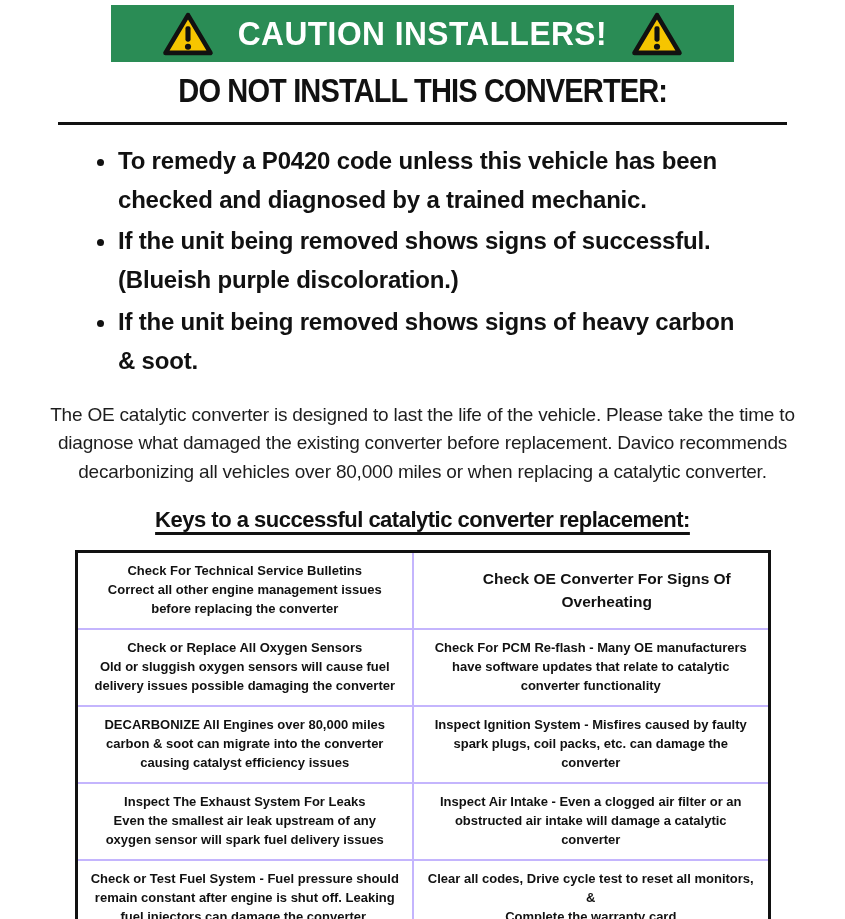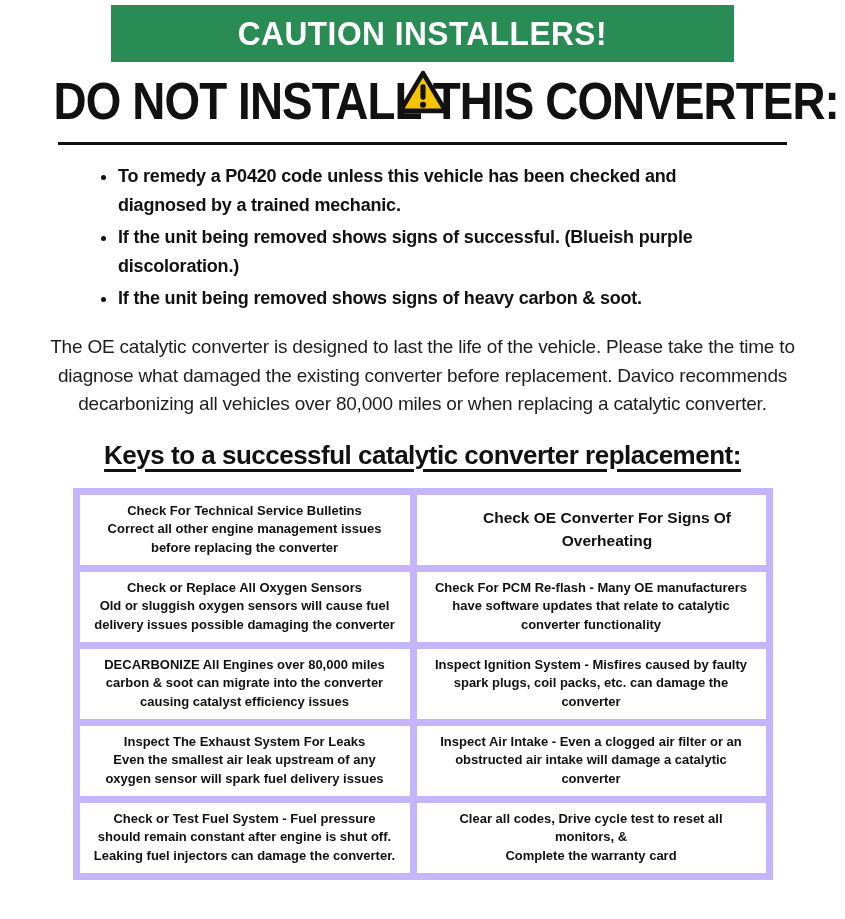"CAUTION INSTALLERS!" .banner { flex-direction: column -> none }
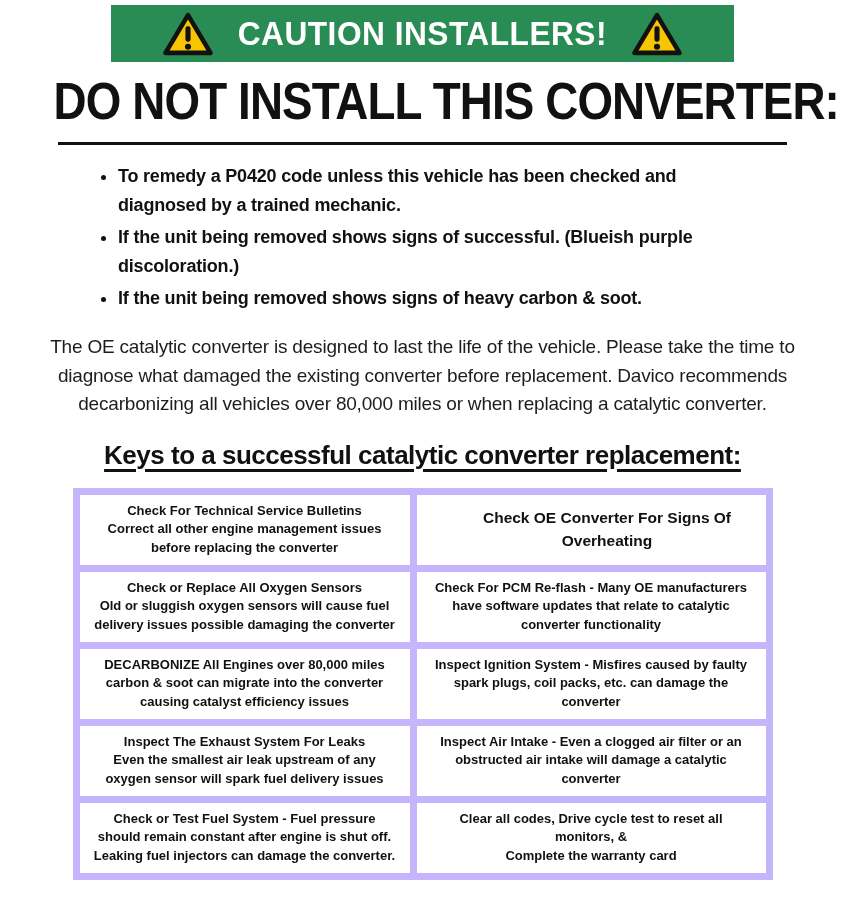"DO NOT INSTALL THIS CONVERTER:" .main-title { font-size: 52px -> 33px }
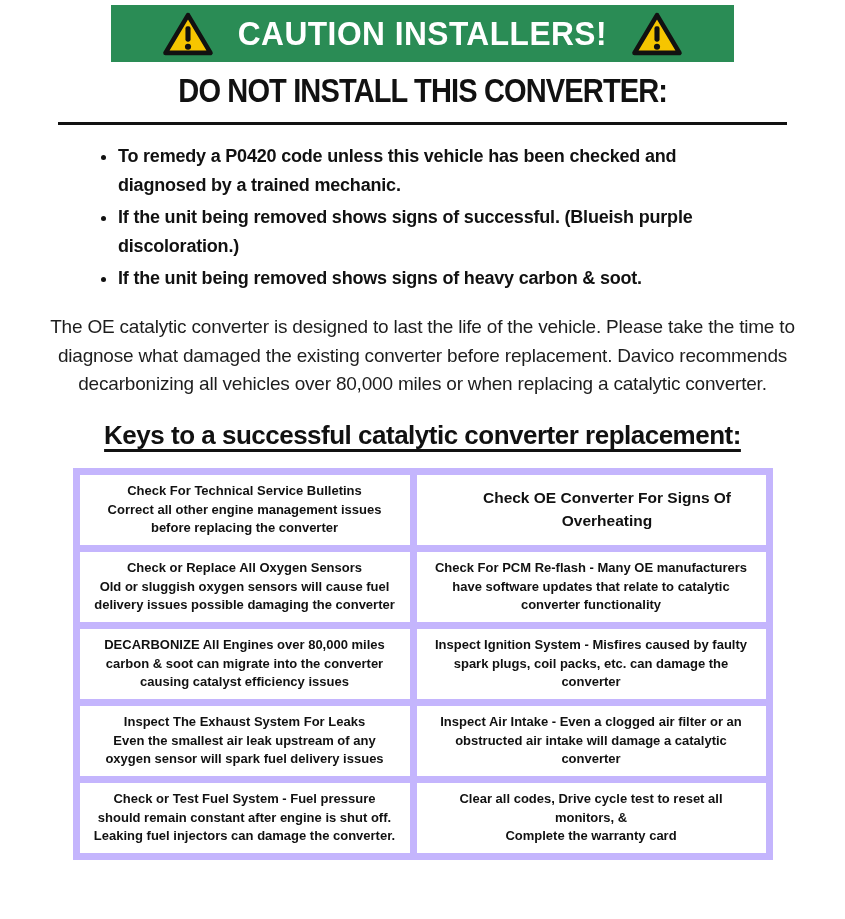"To remedy a P0420 code" .bullets { font-size: 18px -> 24px }
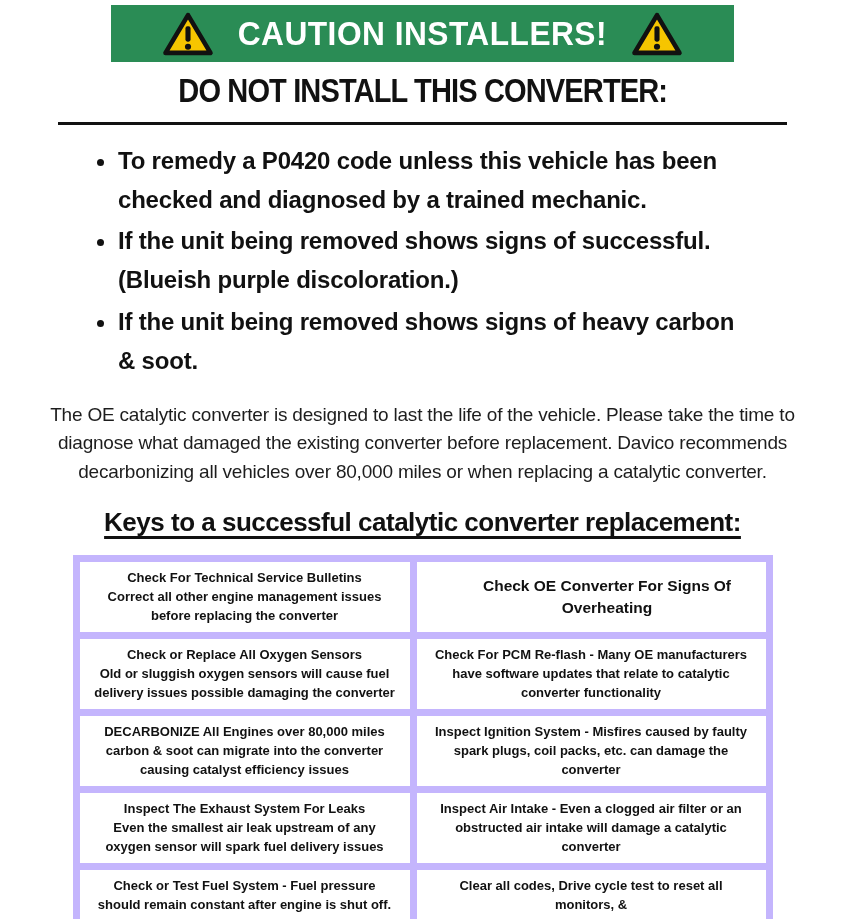"Keys to a successful catalytic" .keys-heading { font-size: 26px -> 22px }
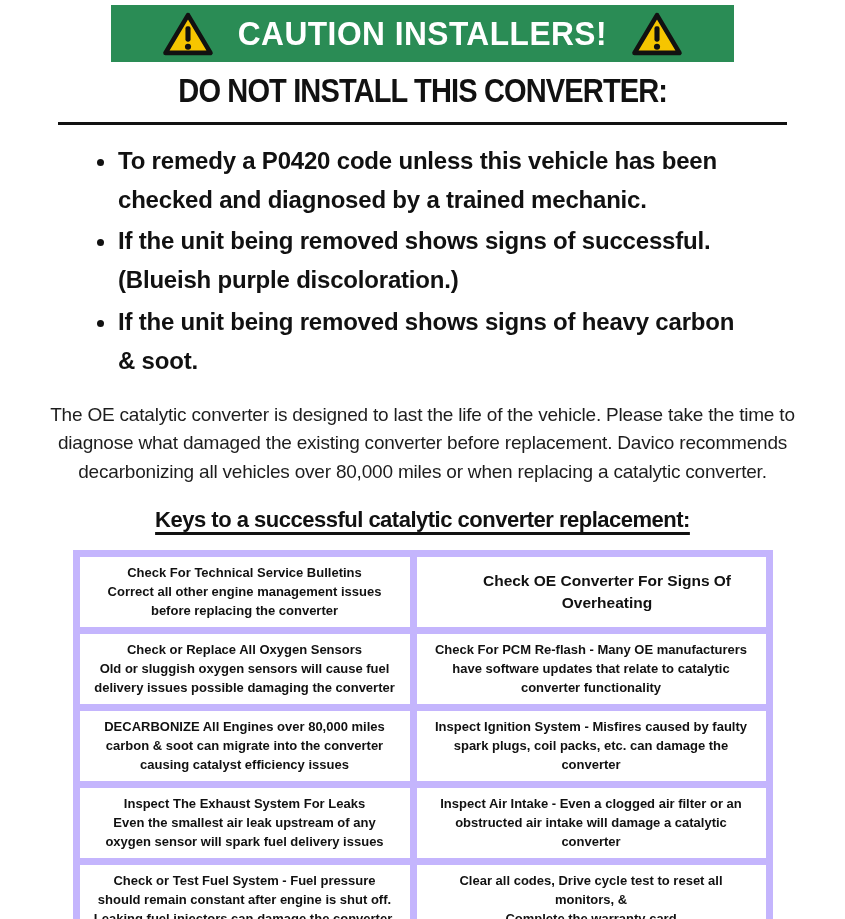"Check For Technical Service Bulletins" .keys-table td { border: 7px solid #c4b5fd -> 2px solid #c4b5fd }
